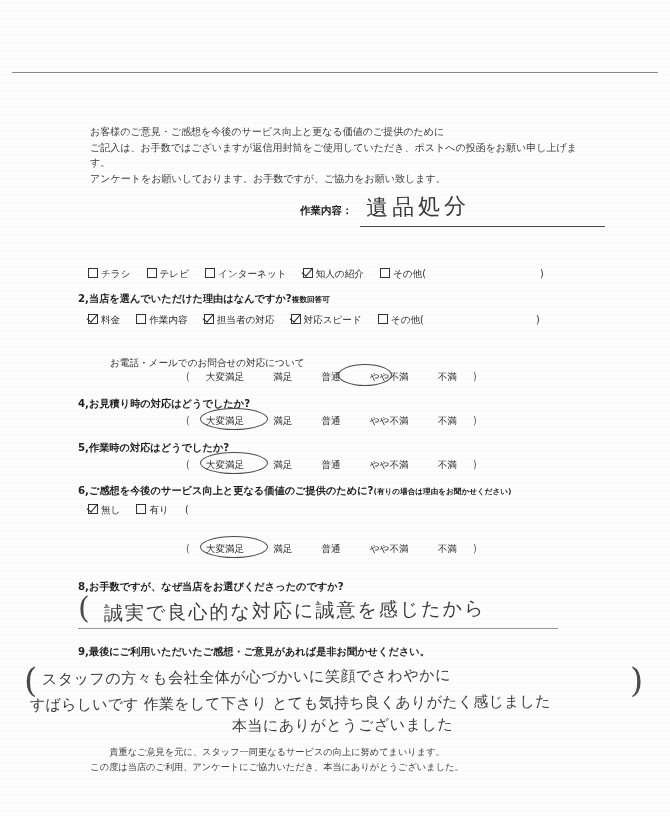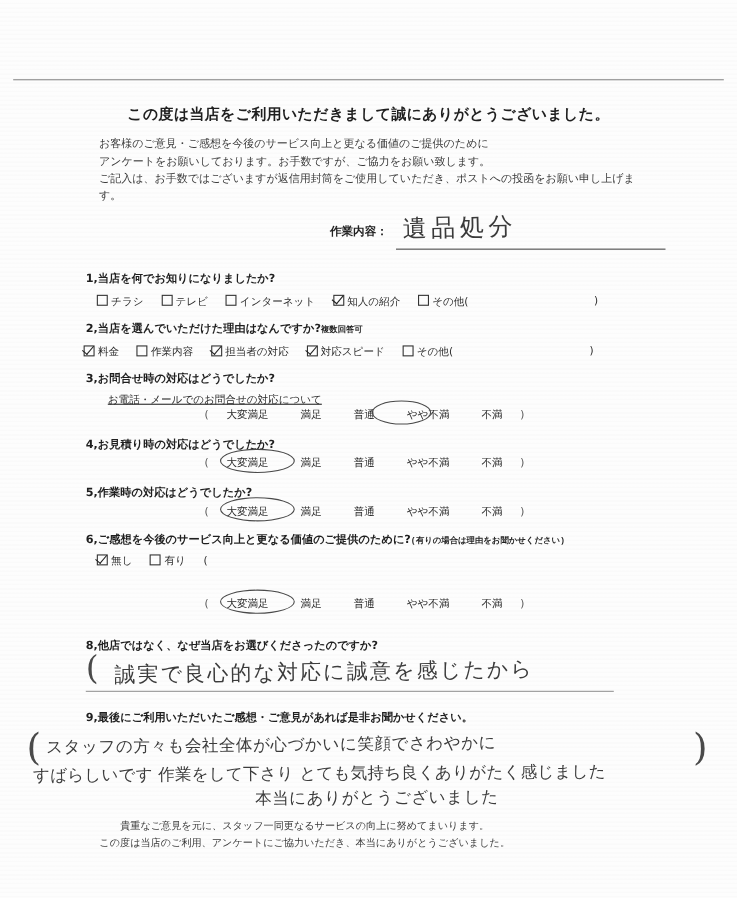"この度は当店をご利用いただきまして誠にありがとうございました。" div.title { html: <div>この度は当店をご利用いただきまして誠にありがとうございました。</div> -> none }
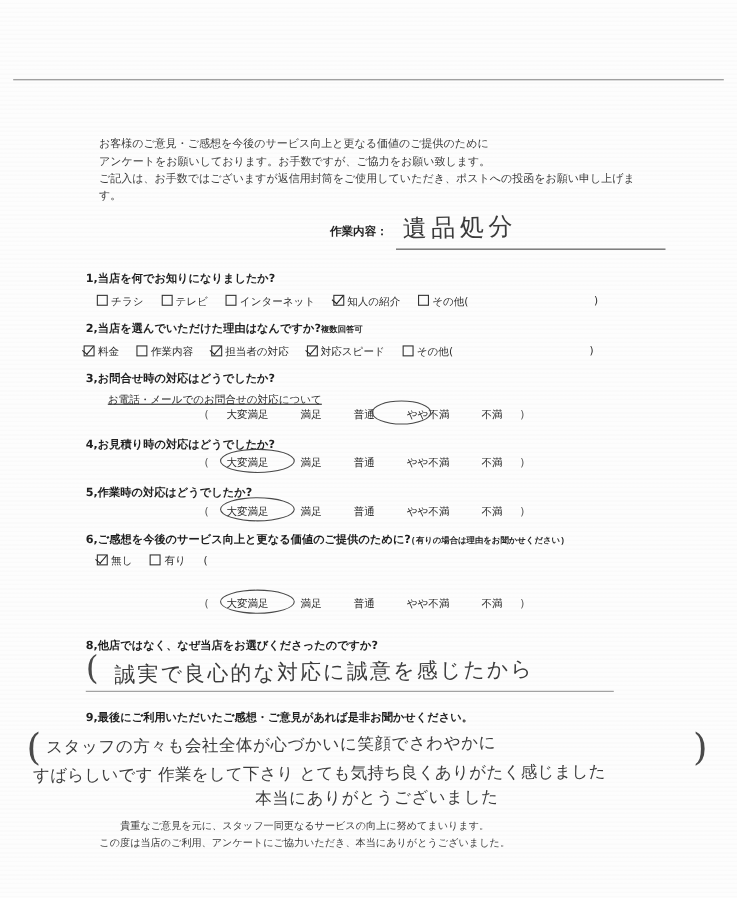"アンケートをお願いしております。お手数ですが、ご協力をお願い致します。" div { order: before "ご記入は、お手数ではございますが返信用封筒をご使用していただき、ポストへの投函を" -> after "ご記入は、お手数ではございますが返信用封筒をご使用していただき、ポストへの投函を" }
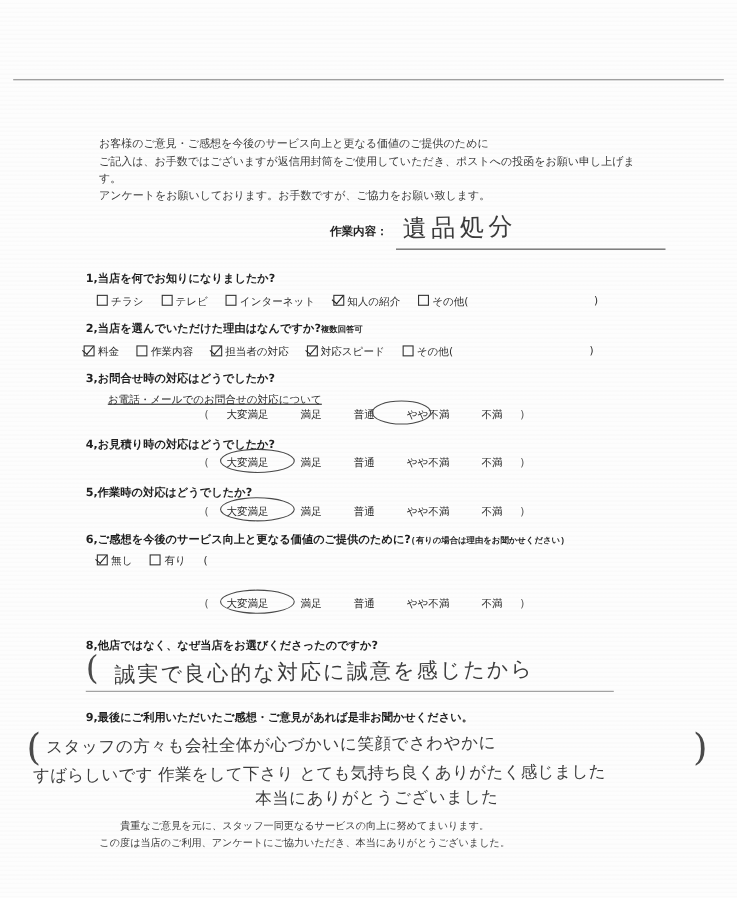"1,当店を何でお知りになりましたか?" div.q { html: <div>1,当店を何でお知りになりましたか?</div> -> none }
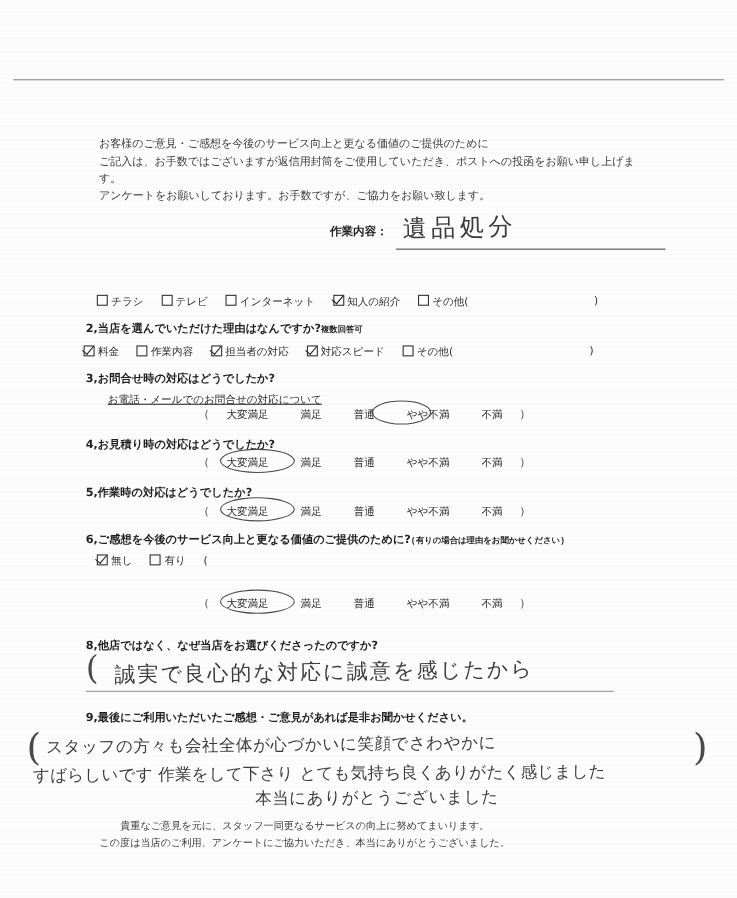"複数回答可" .q .sub { font-family: Liberation Mono, monospace -> none }
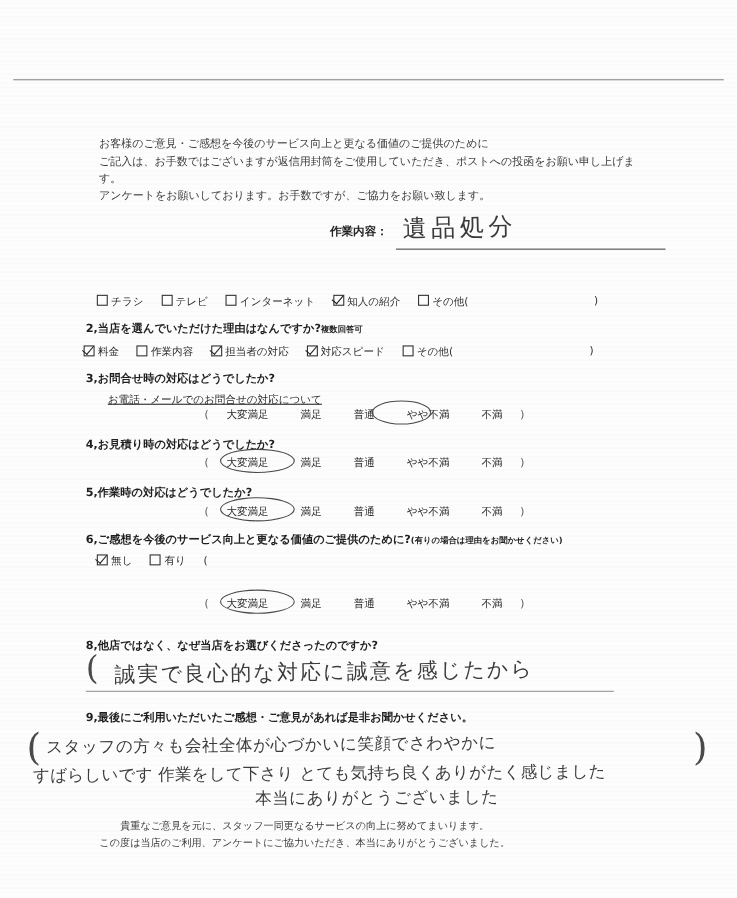"料金 作業内容 担当者の対応 対応スピード その他(" div.opts { left: 76px -> 88px }
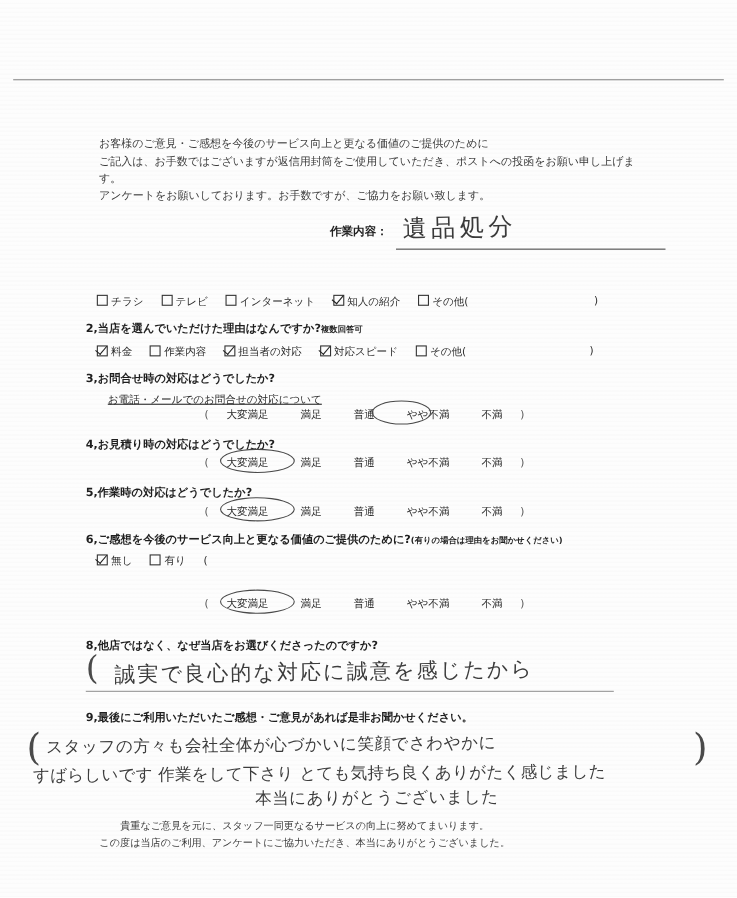"3,お問合せ時の対応はどうでしたか?" div.q { html: <div>3,お問合せ時の対応はどうでしたか?</div> -> none }
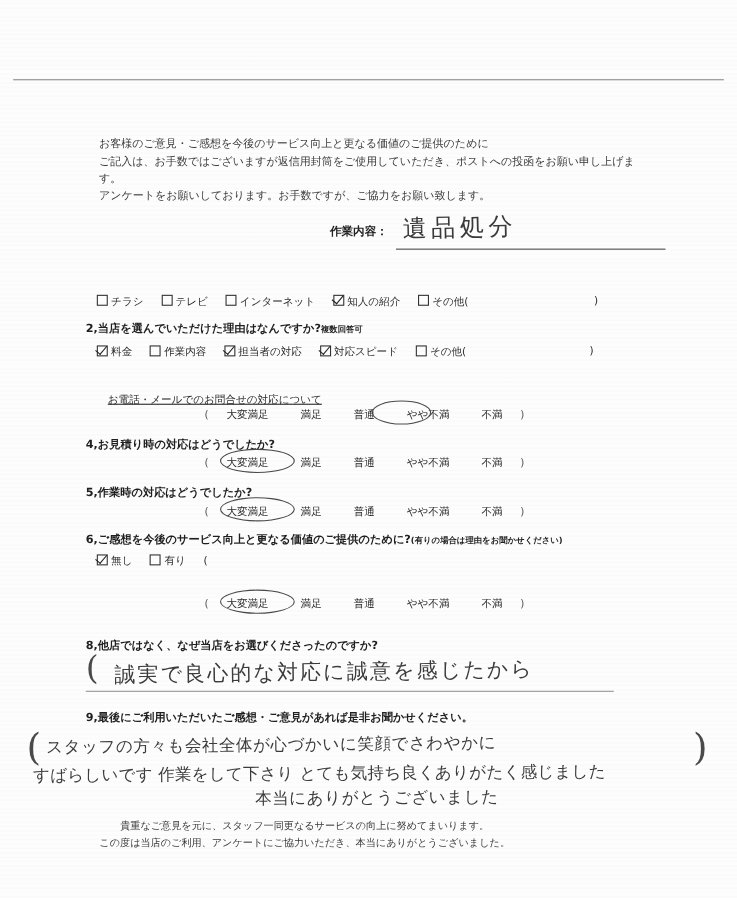"お電話・メールでのお問合せの対応について" div.line-note { left: 98px -> 110px; text-decoration: underline -> none }
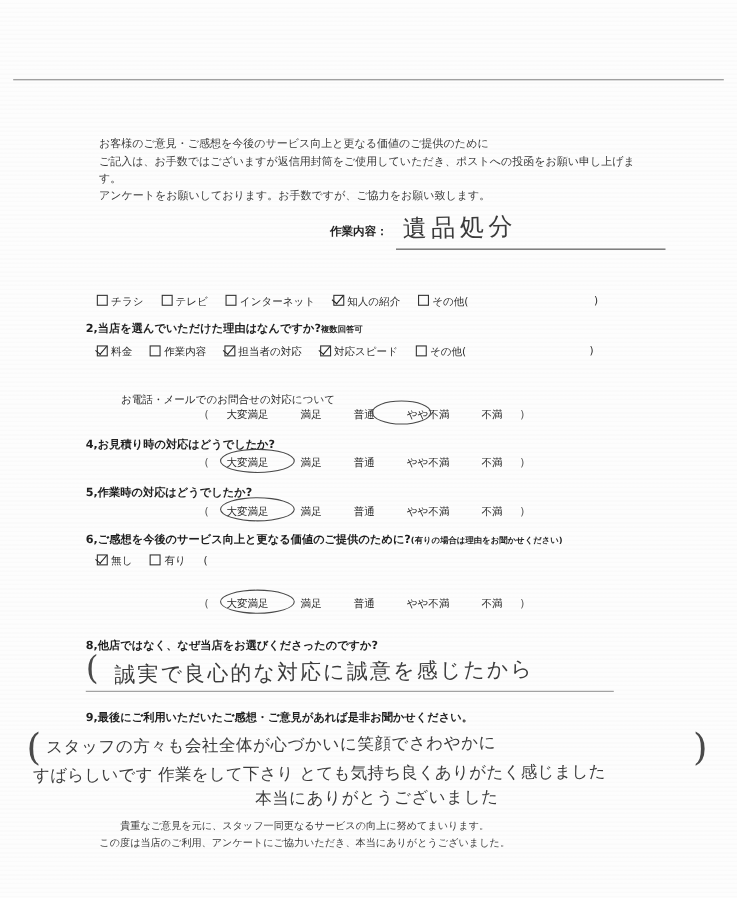"8,他店ではなく、なぜ当店をお選びくださったのですか?" div.q { text: 8,他店ではなく -> 8,お手数ですが }
